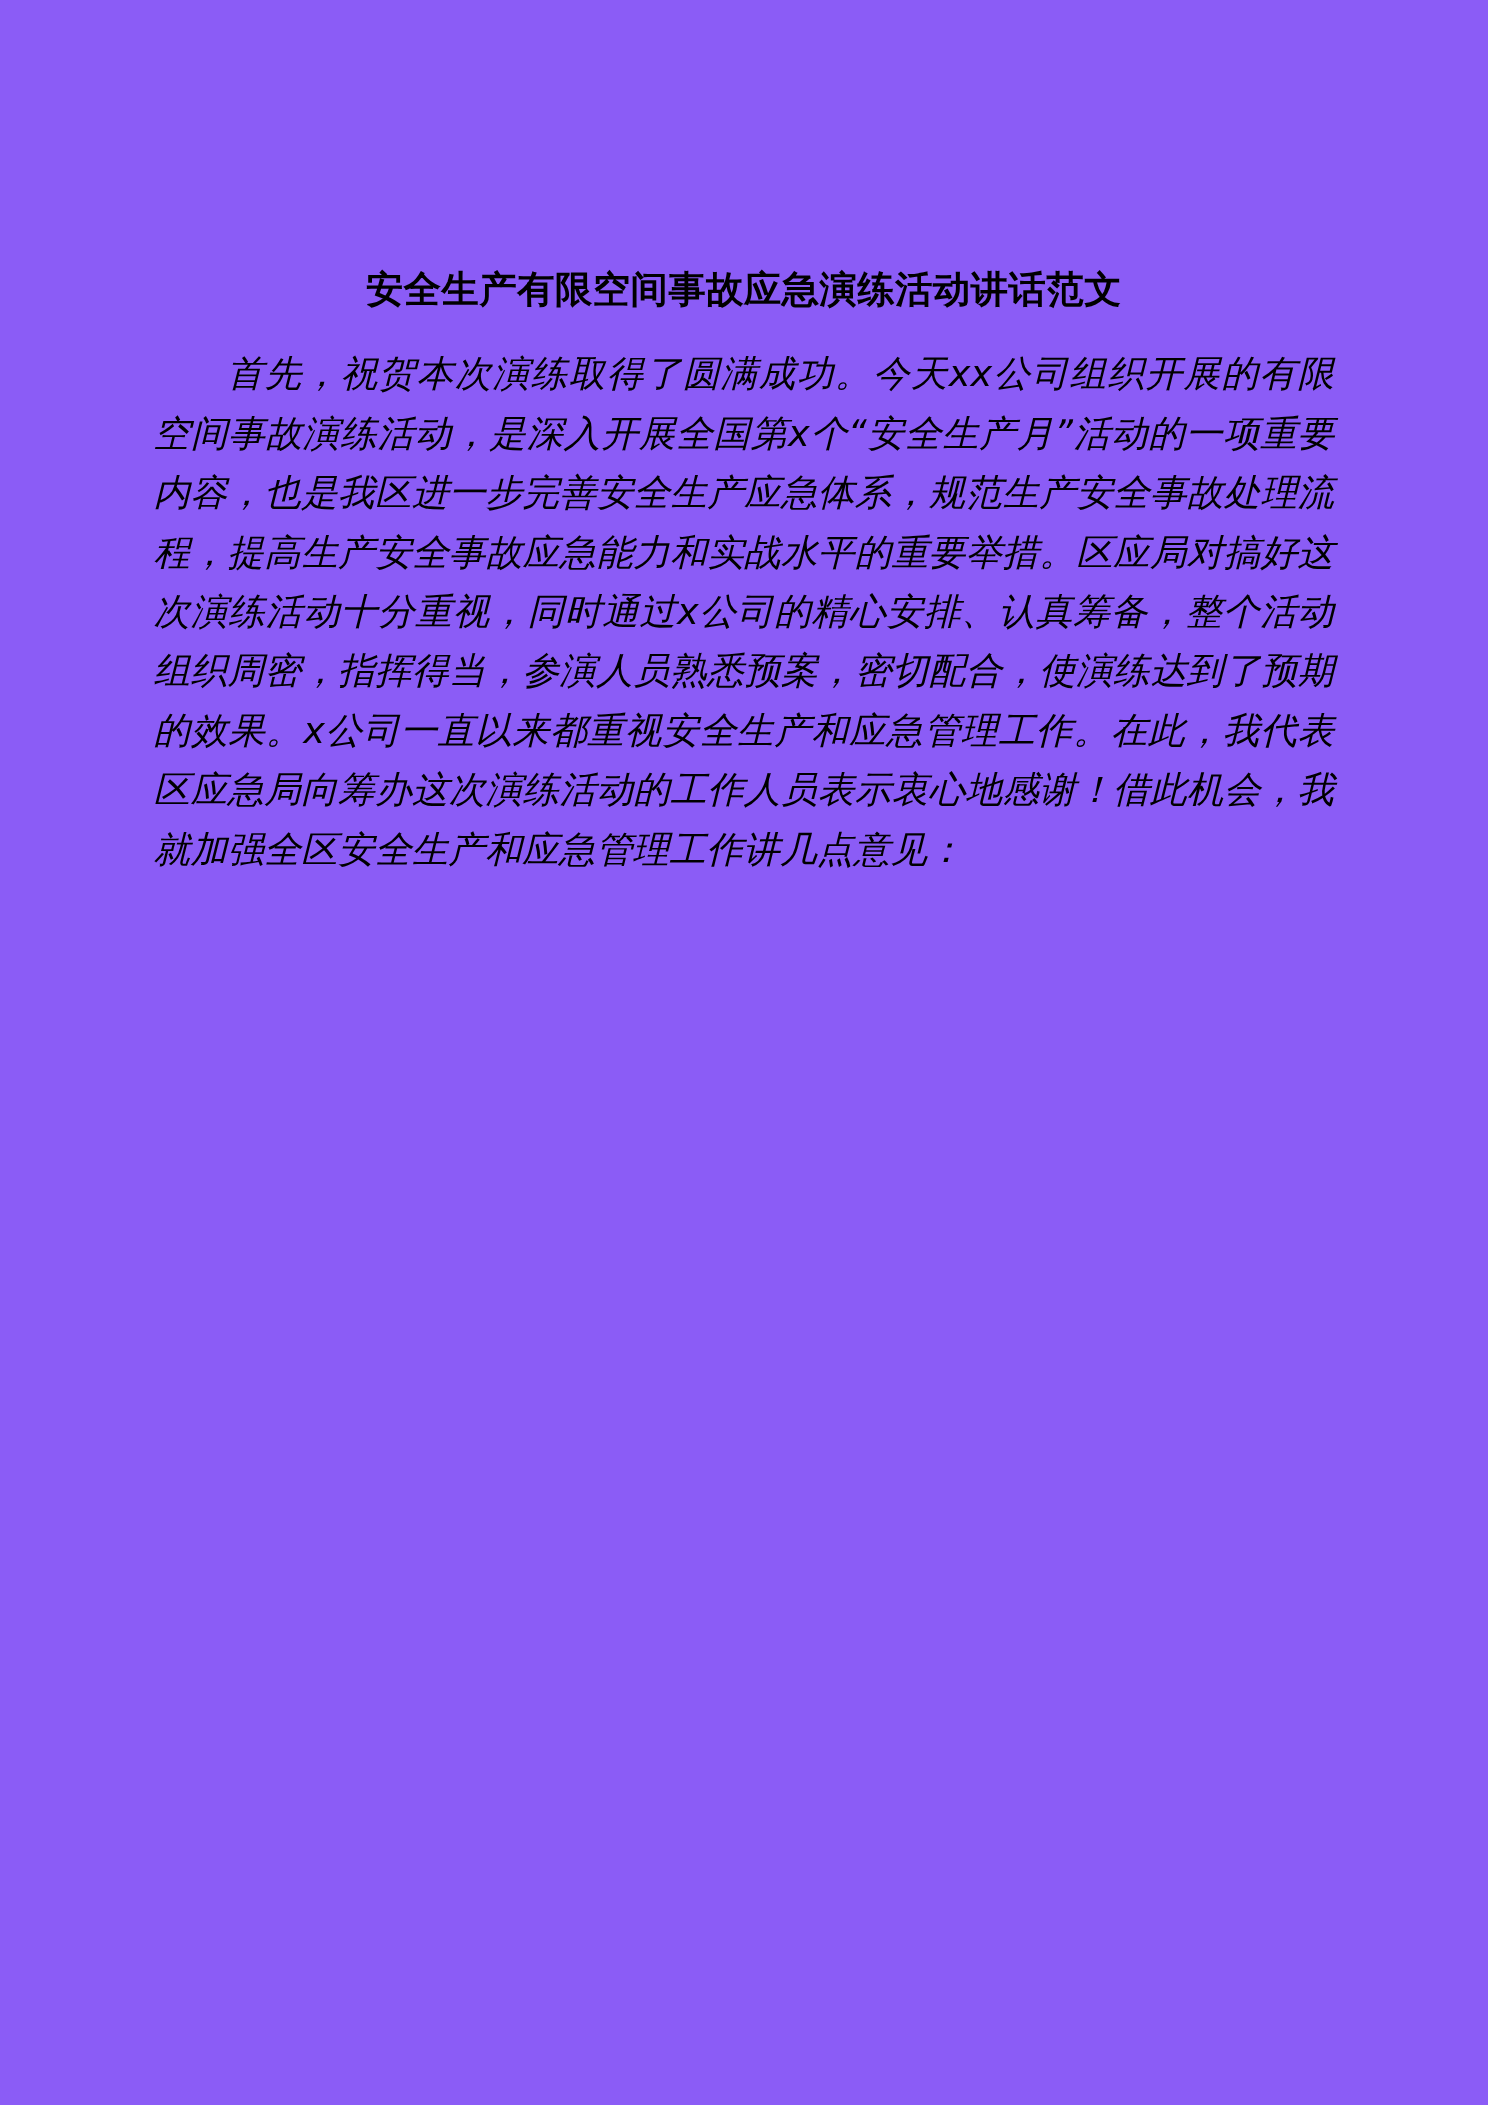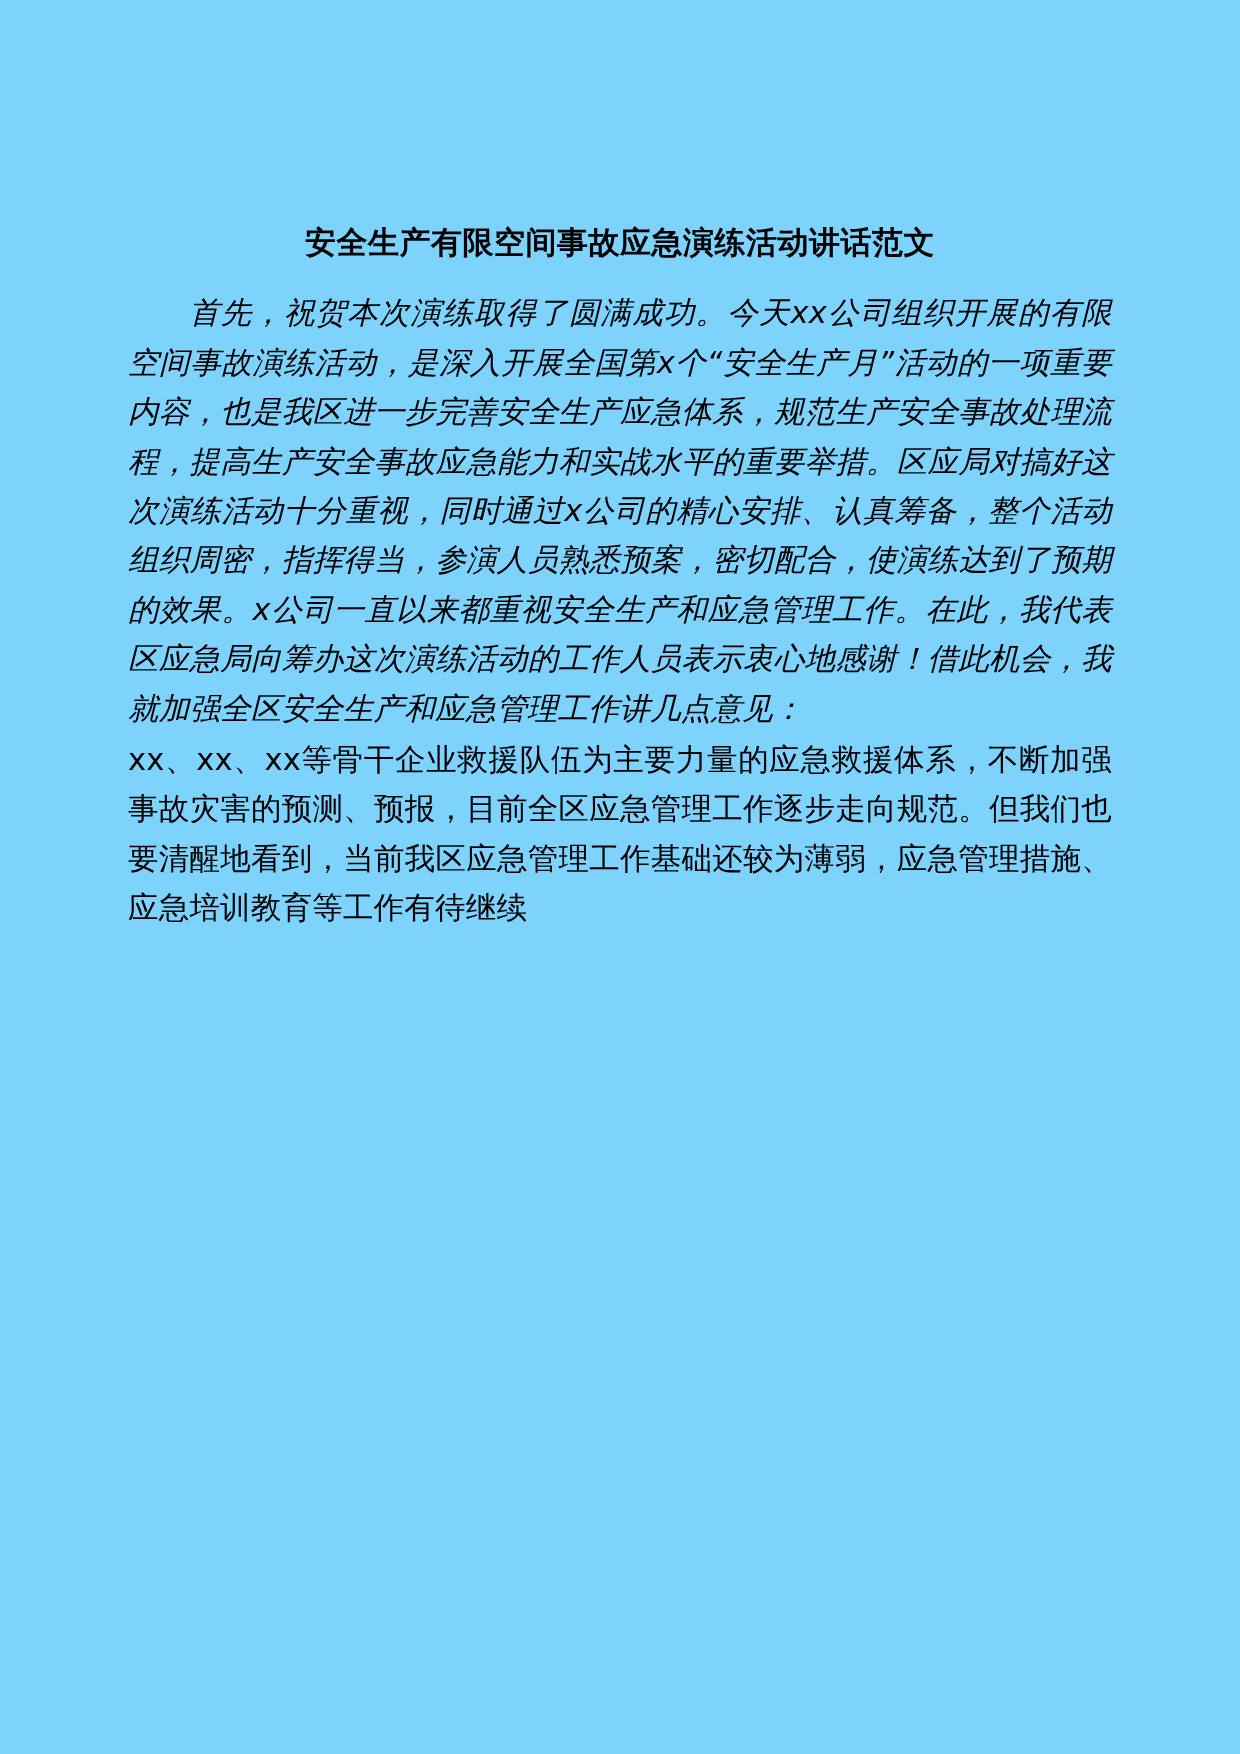"安全生产有限空间事故应急演练活动讲话范文" .page { background: #7dd3fc -> #8b5cf6 }
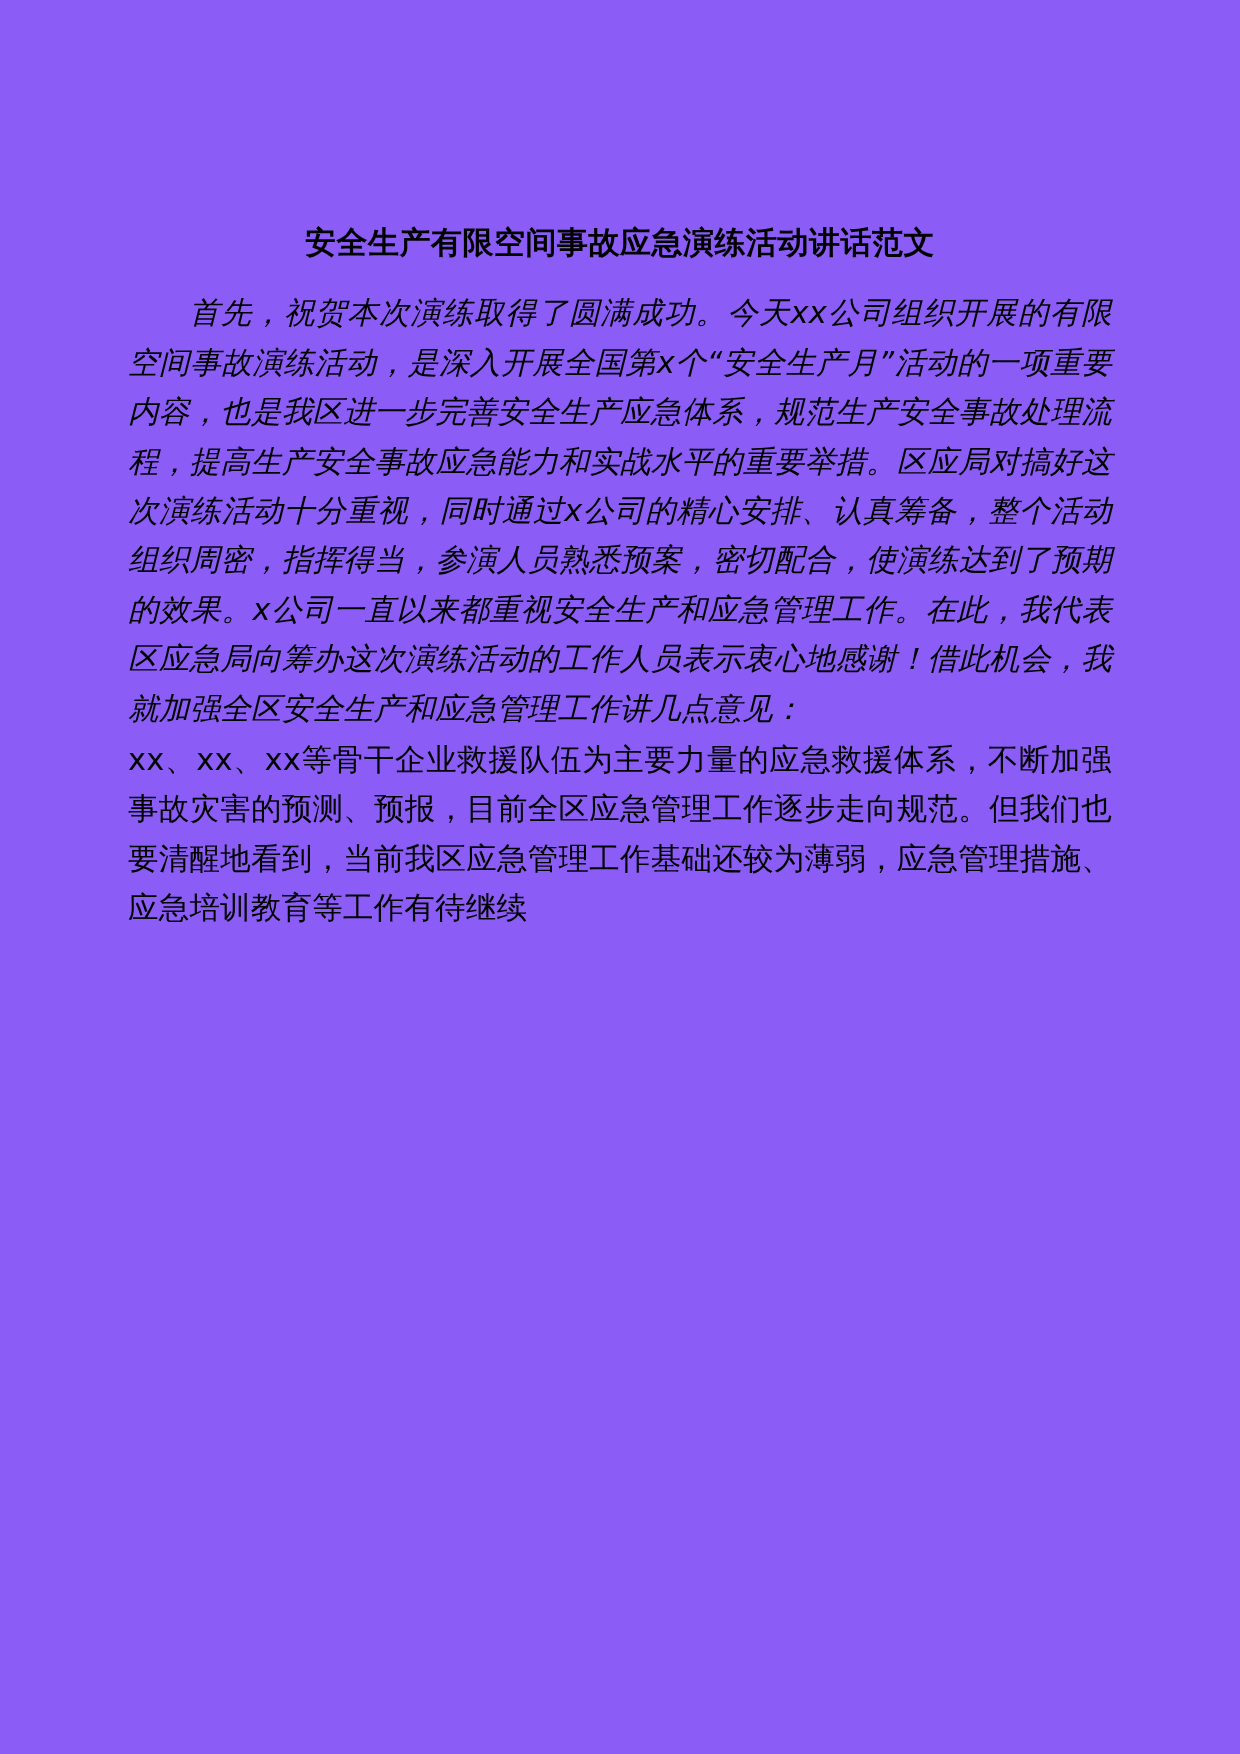"xx、xx、xx等骨干企业救援队伍为主要力量的应急救援体系，不断加强事故灾害的预" p.block { html: <p>xx、xx、xx等骨干企业救援队伍为主要力量的应急救援体系，不断加强事故灾害的预测、预报，目前全区应急管理工作逐步走向规范。但我们也要清醒地看到，当前我区应急管理工作基础还较为薄弱，应急管理措施、应急培训教育等工作有待继续</p> -> none }
